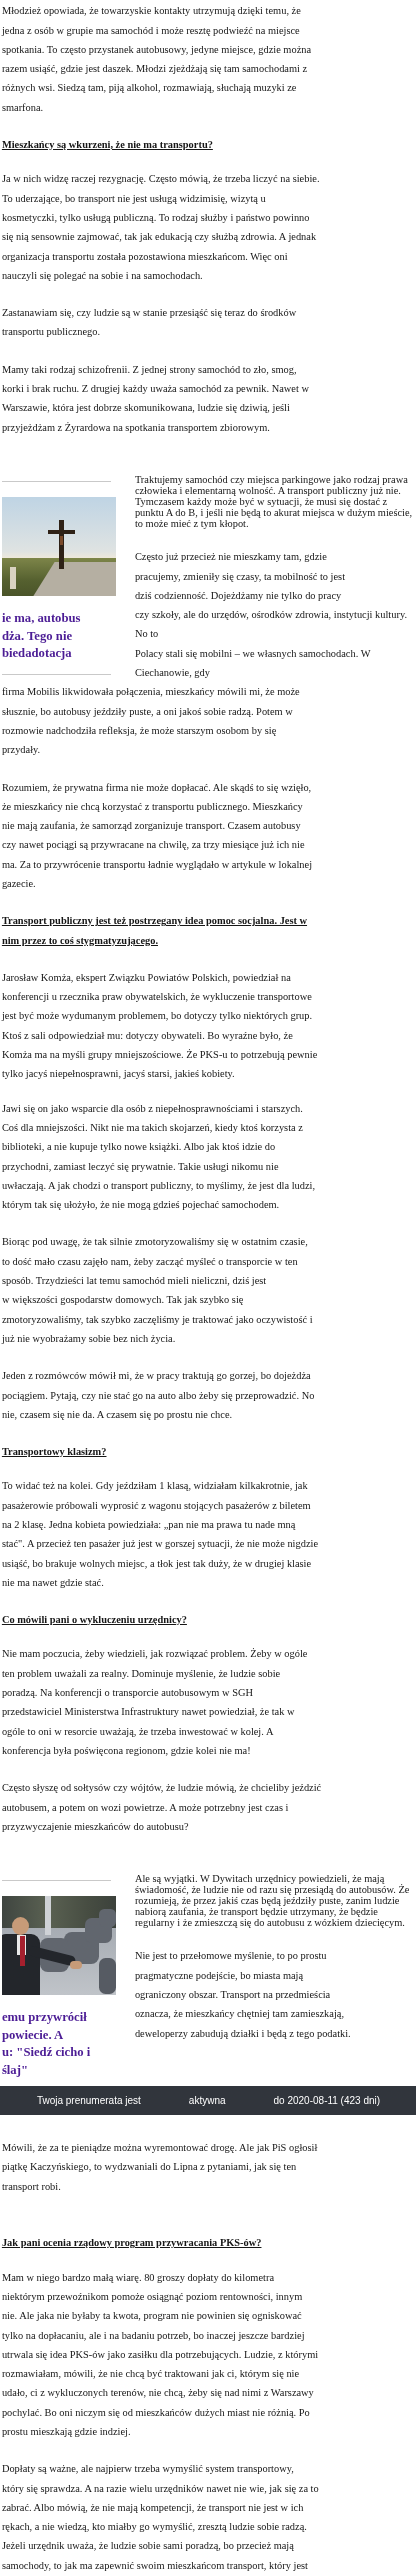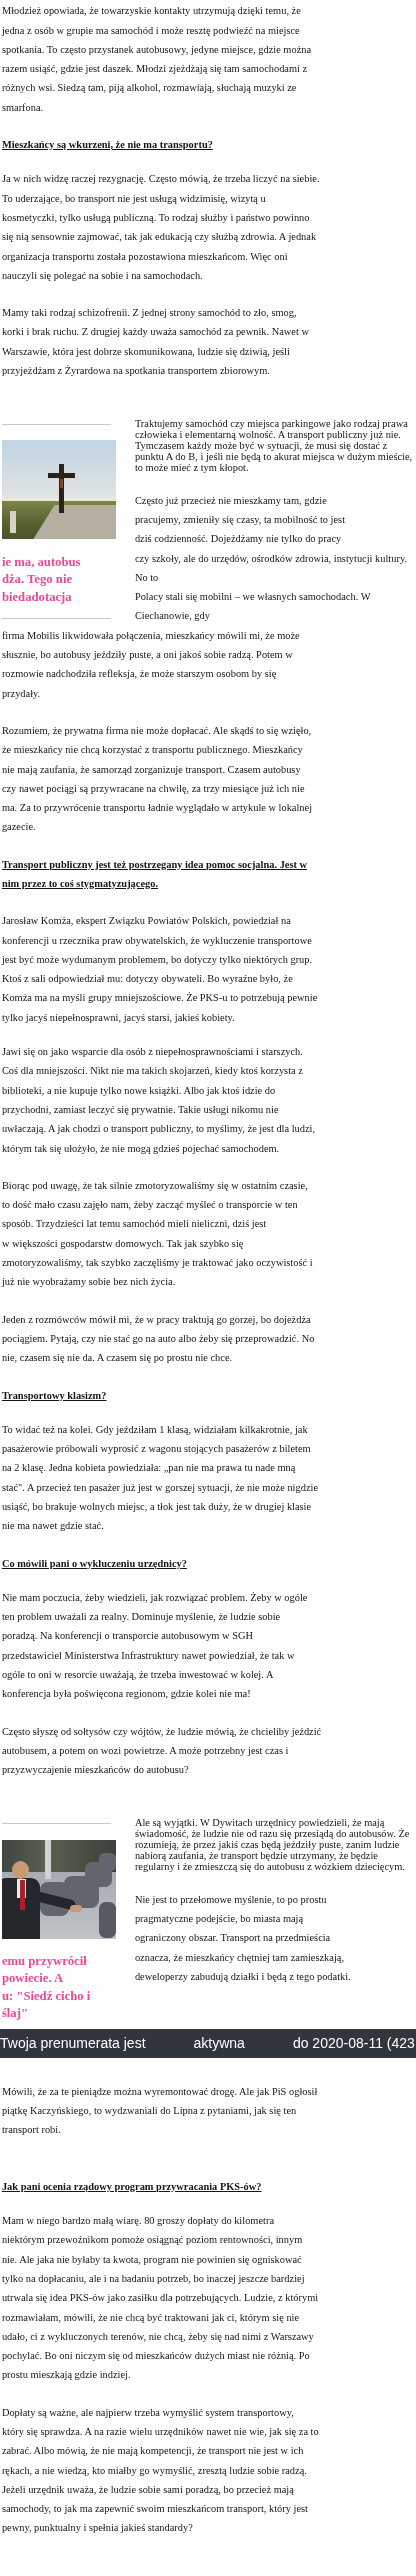"Zastanawiam się, czy ludzie są" p.block { html: none -> <p>Zastanawiam się, czy ludzie są w stanie przesiąść się teraz do środków transportu publicznego.</p> }
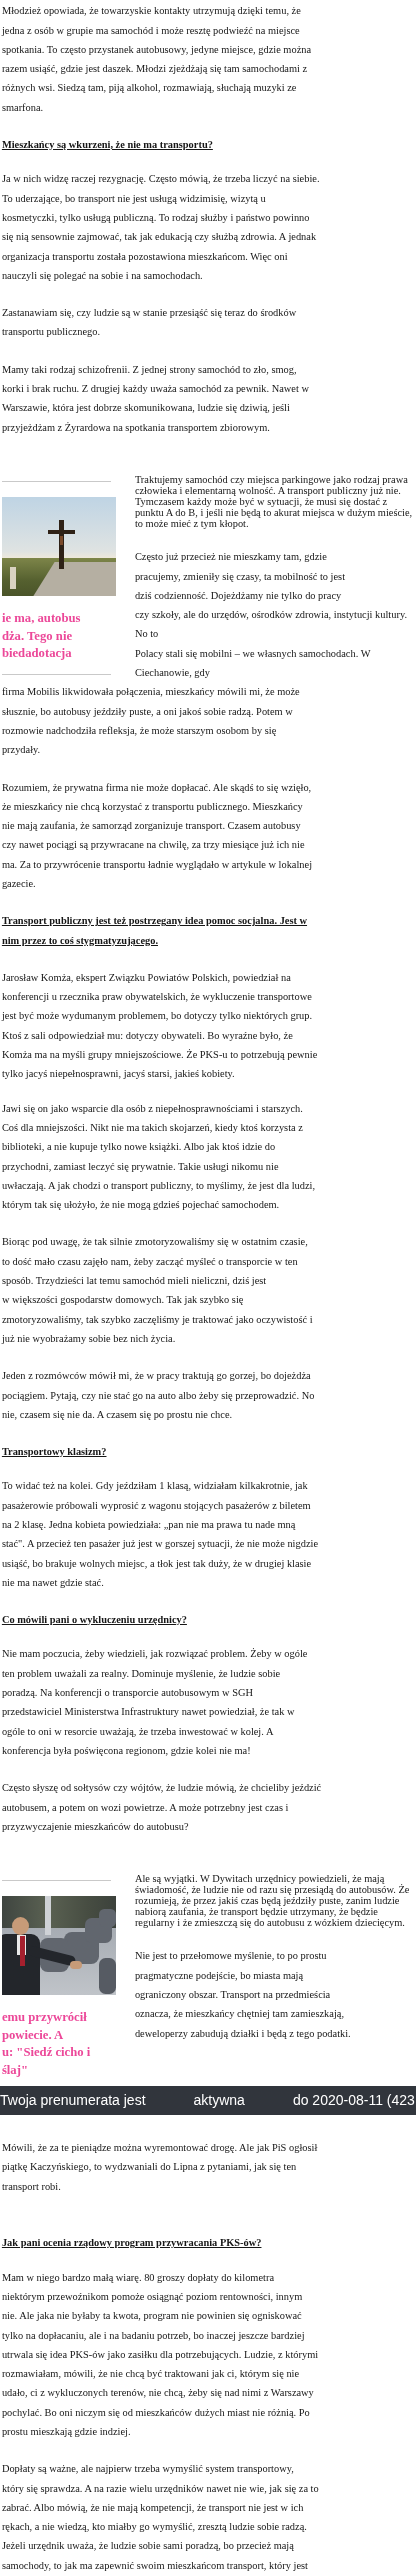"ie ma, autobus" figcaption.fig-caption { color: #ec4899 -> #4c1d95 }
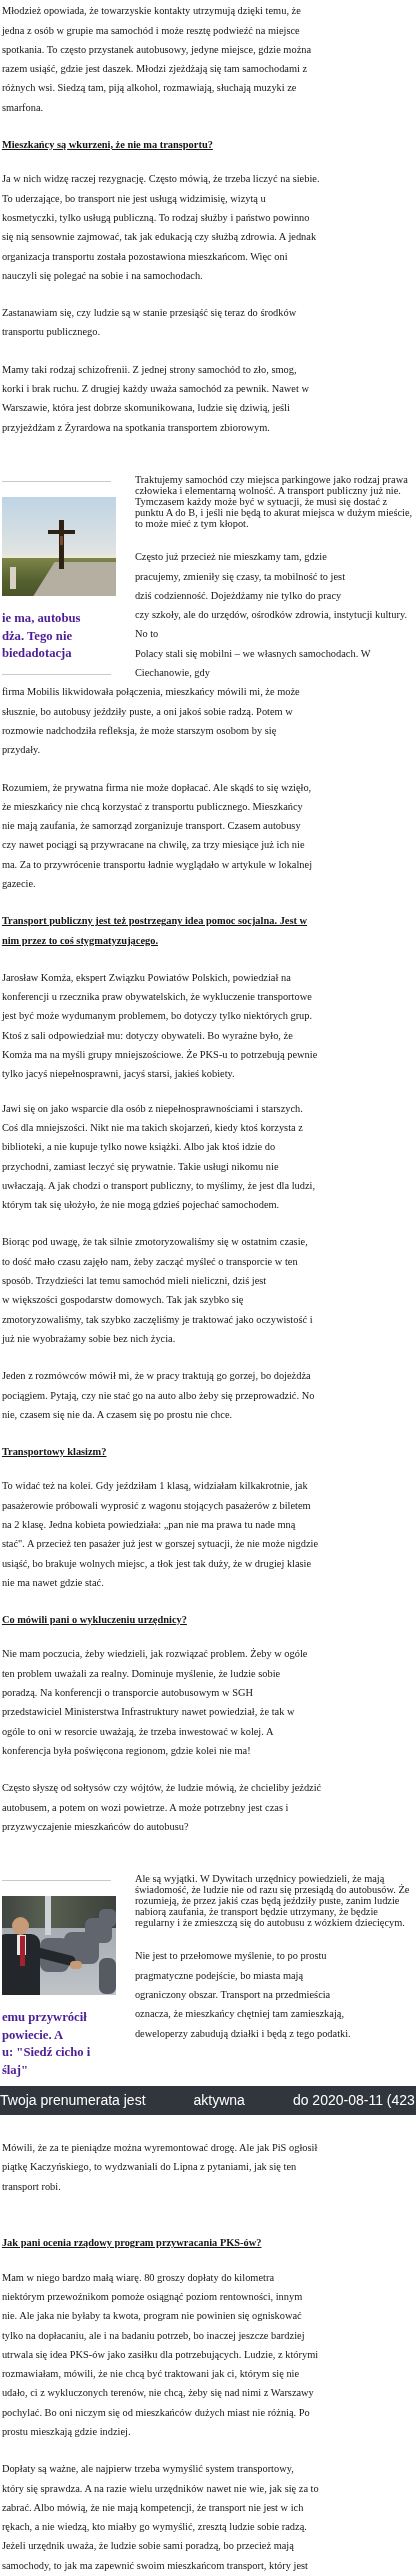"Twoja prenumerata jest" .sub-banner { font-size: 14px -> 10px; justify-content: flex-start -> center }
